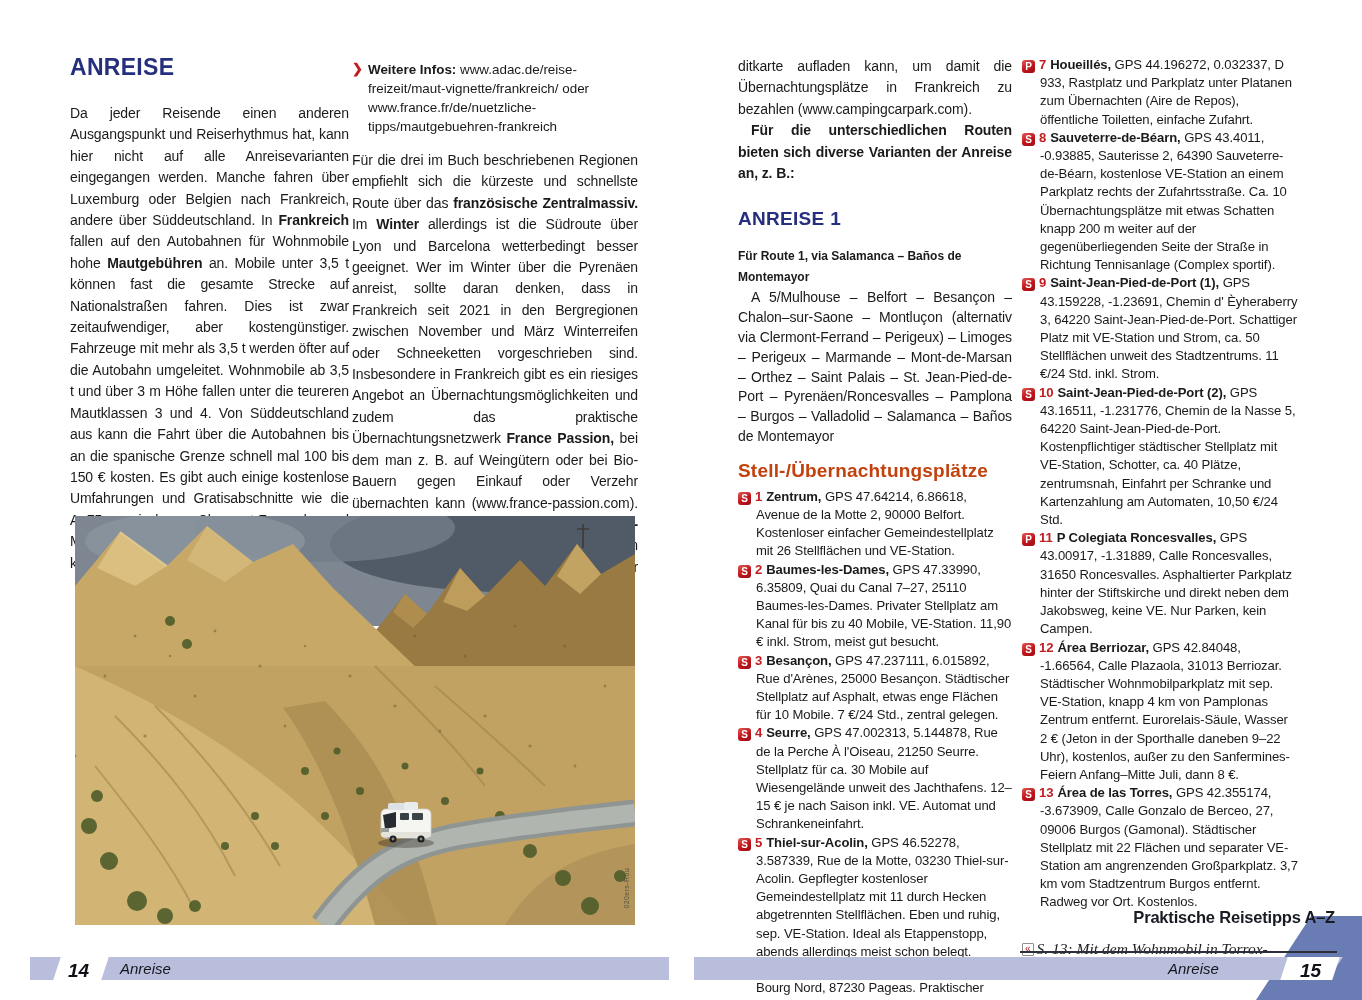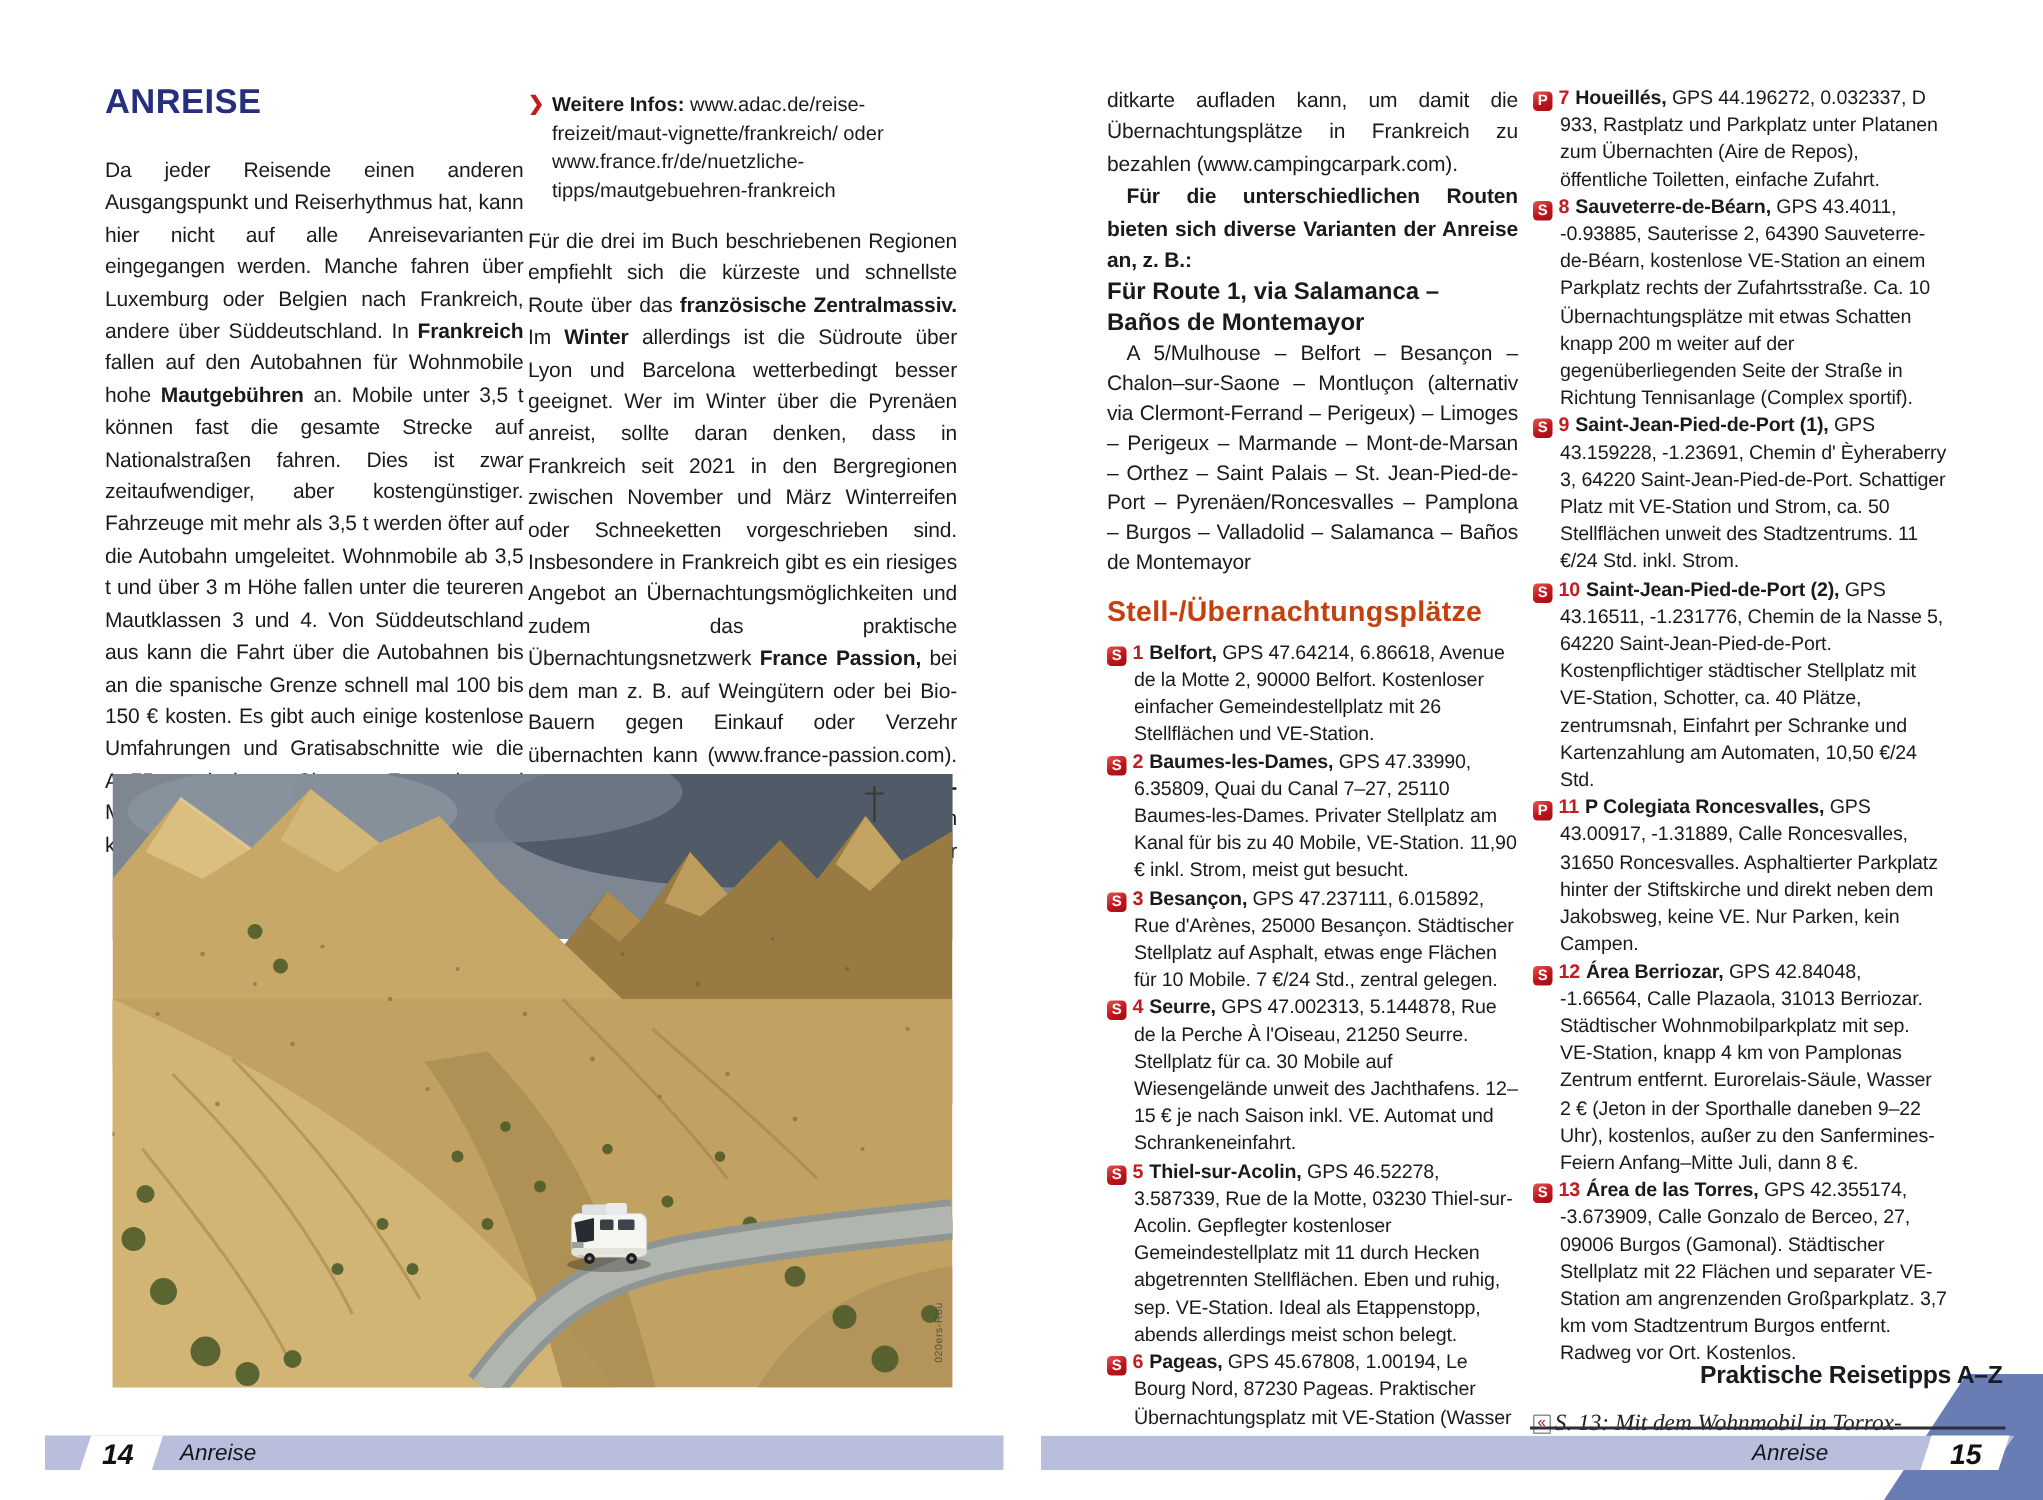"ANREISE 1" h2.sub { html: none -> <h2>ANREISE 1</h2> }
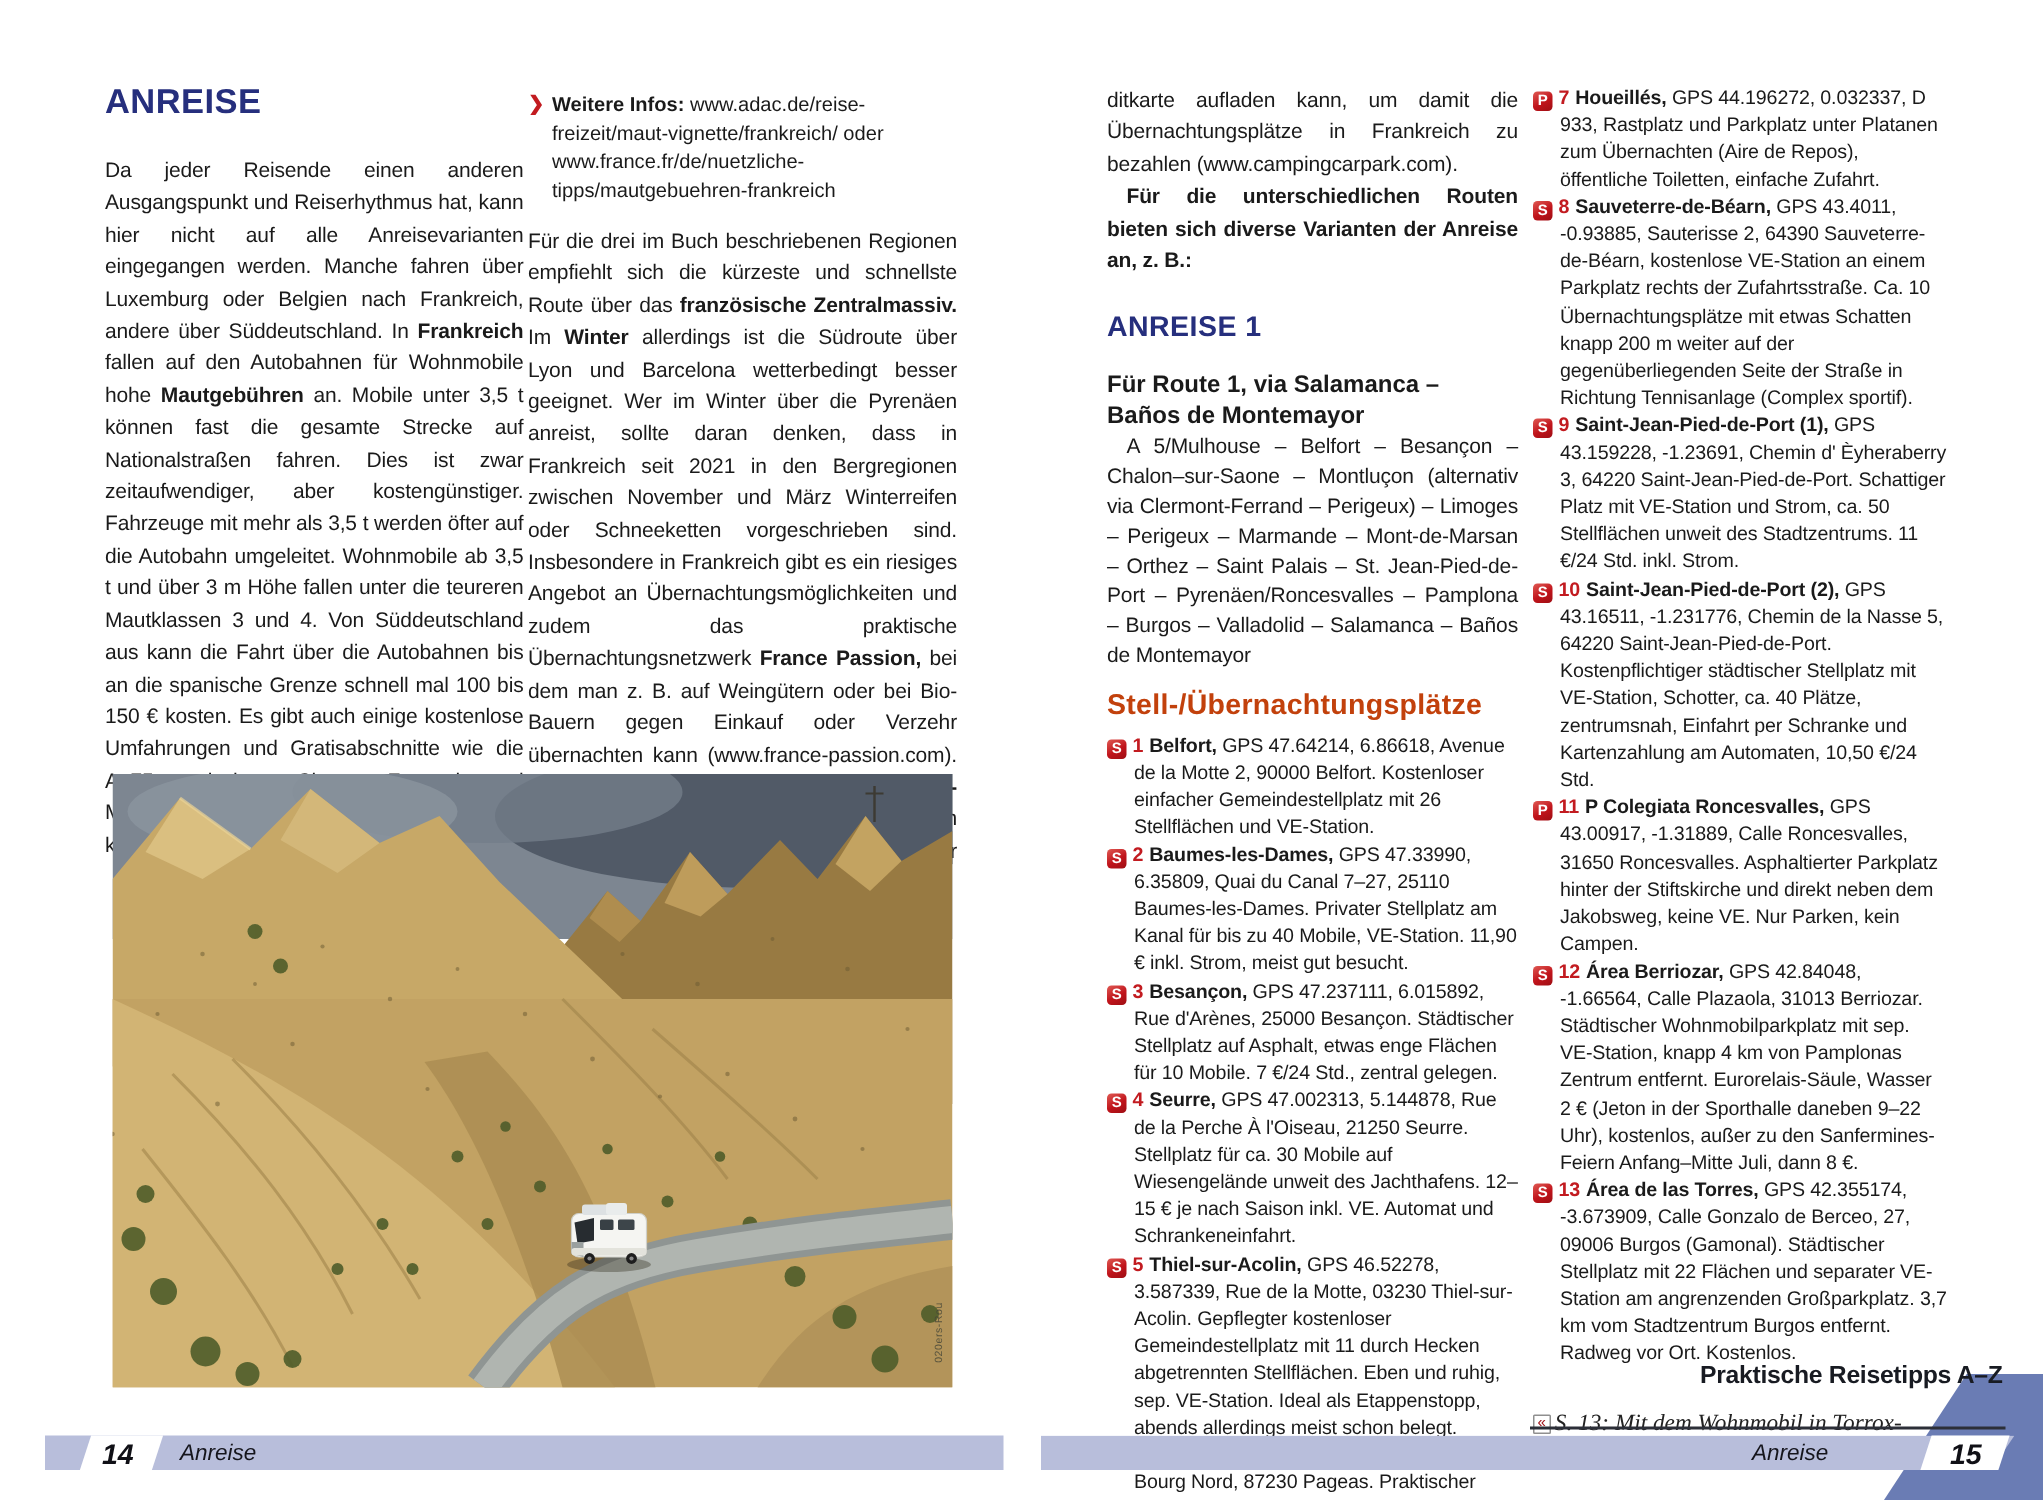"Für Route 1, via Salamanca" .route-head { font-size: 16px -> 12px }
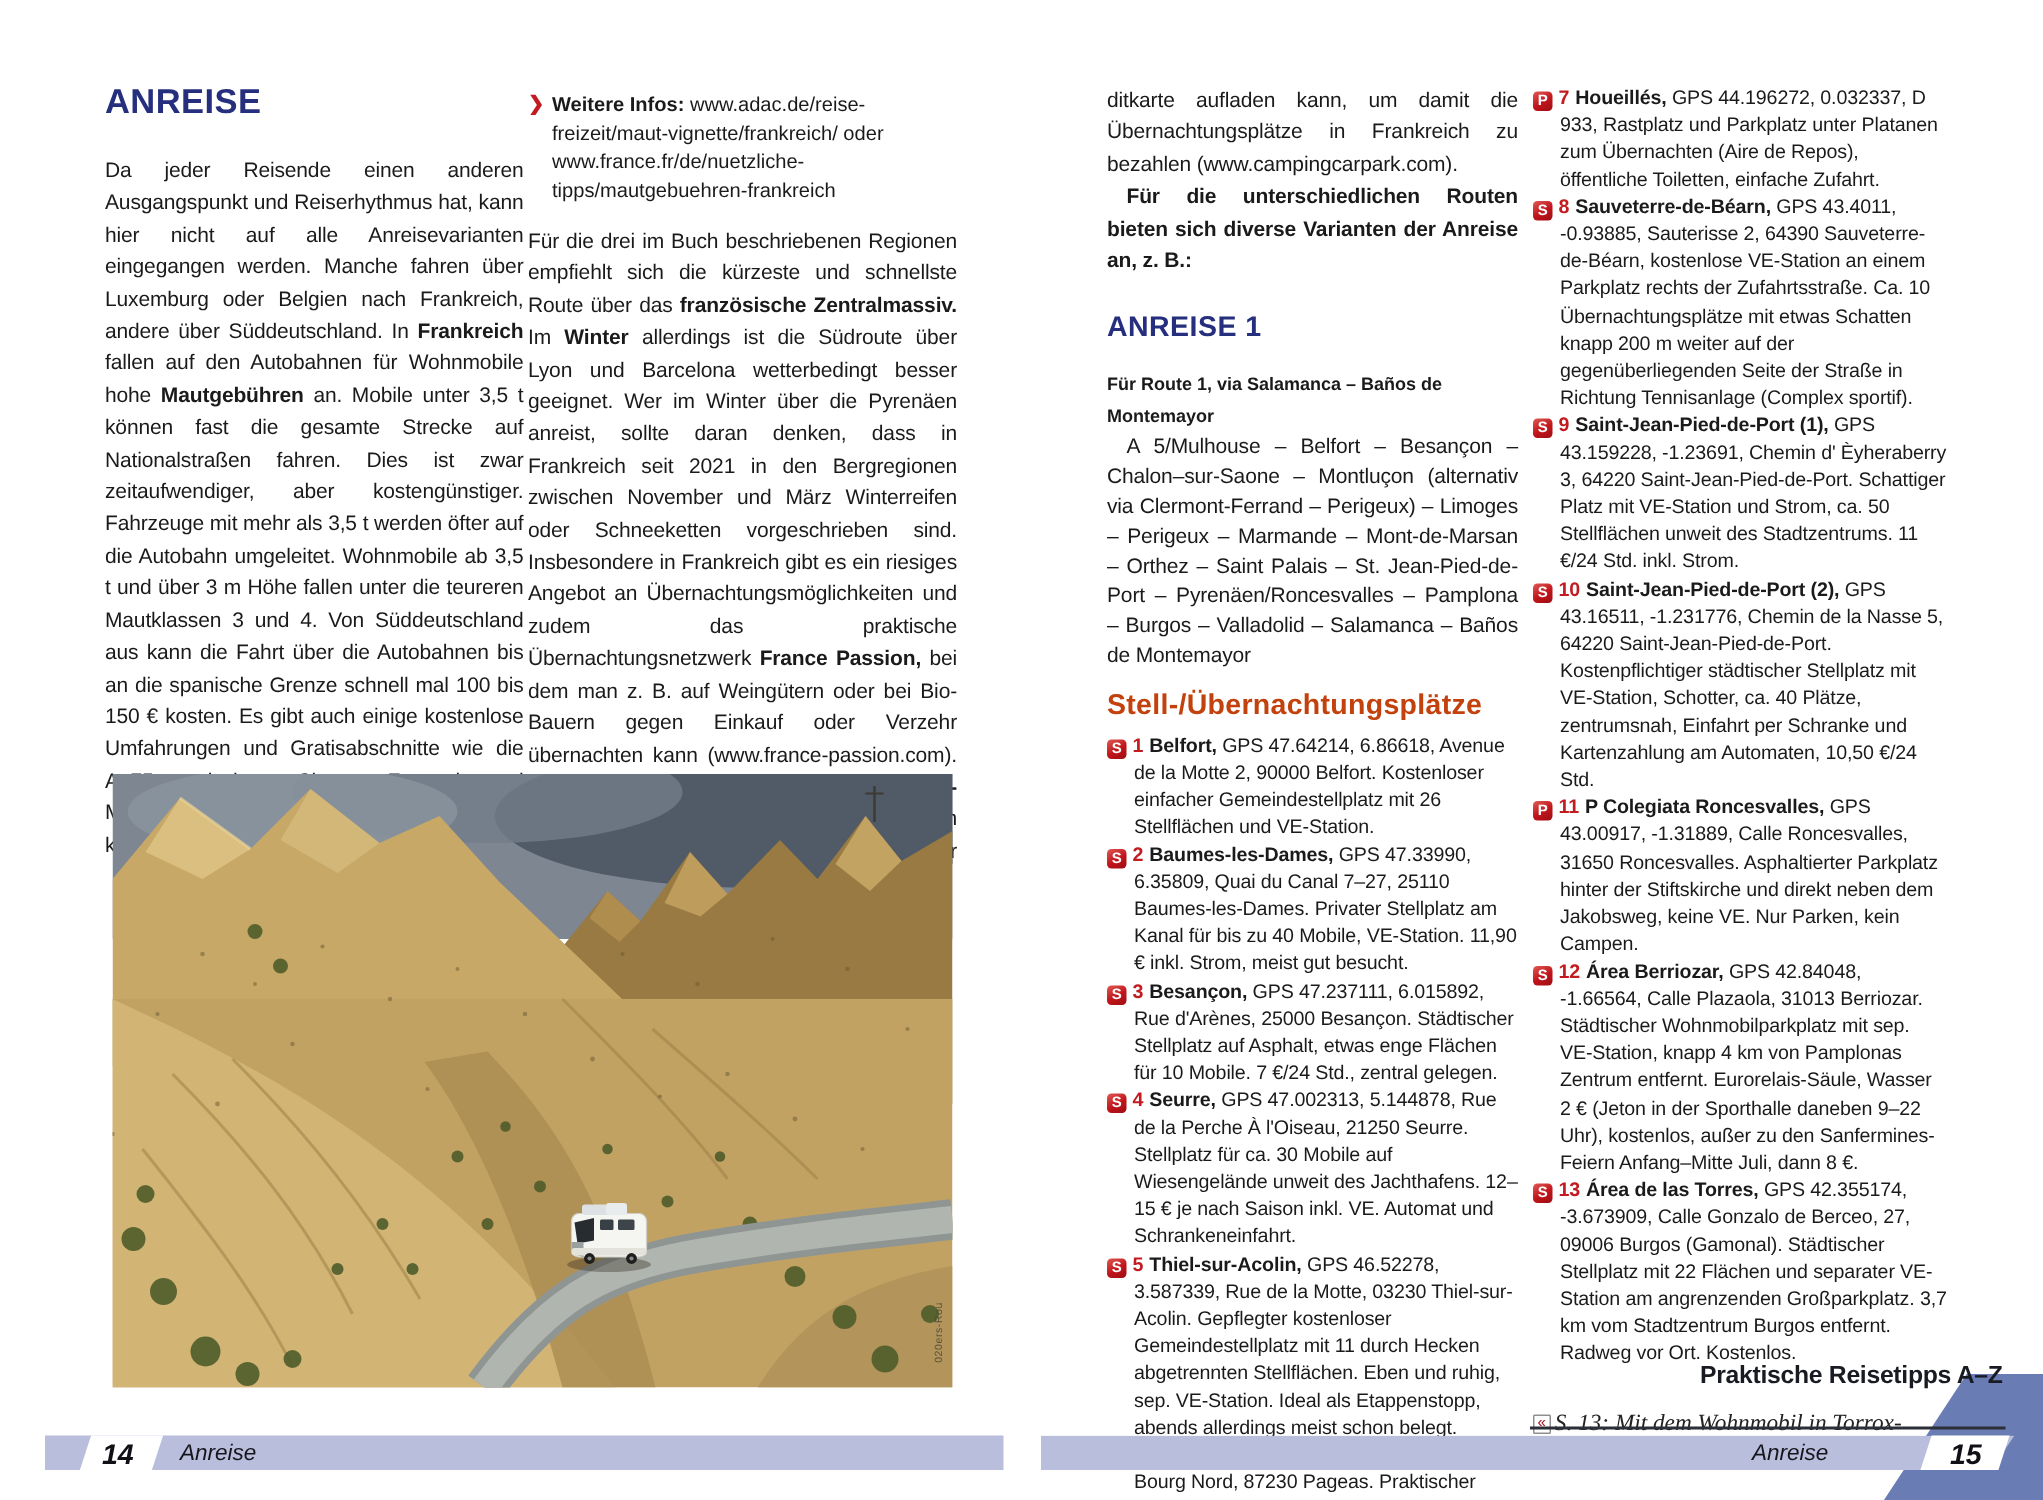"Belfort," span.ename { text: Belfort -> Zentrum }
